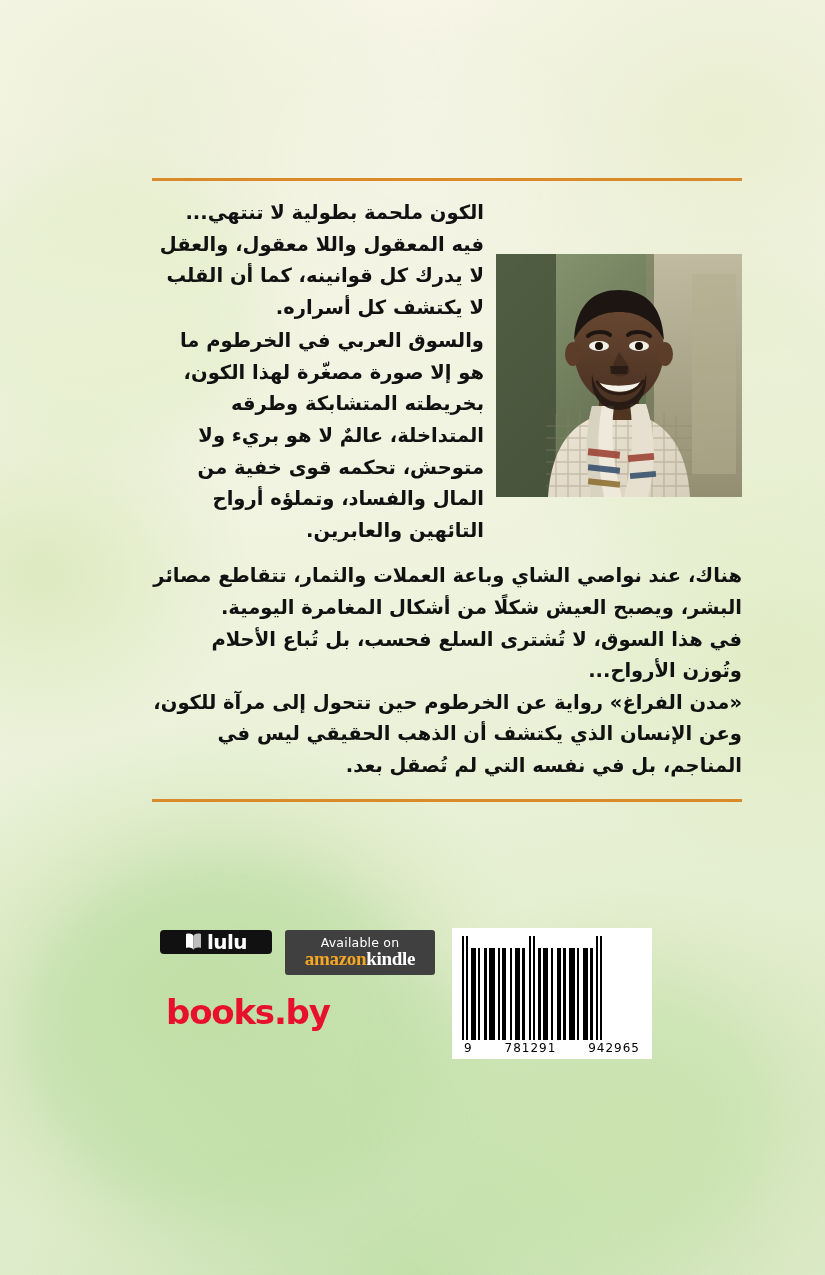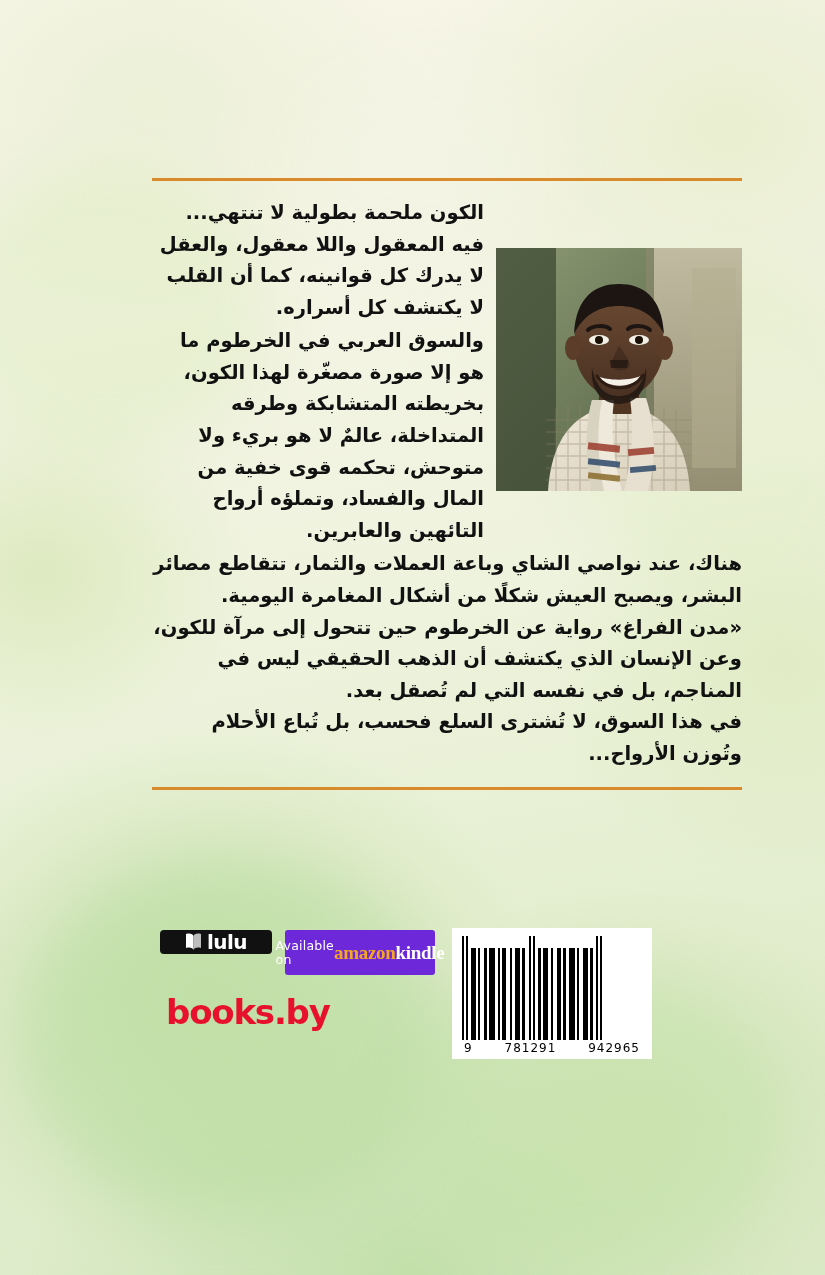"والسوق العربي في الخرطوم ما" .blurb p.tight { margin-bottom: 0 -> 12px }
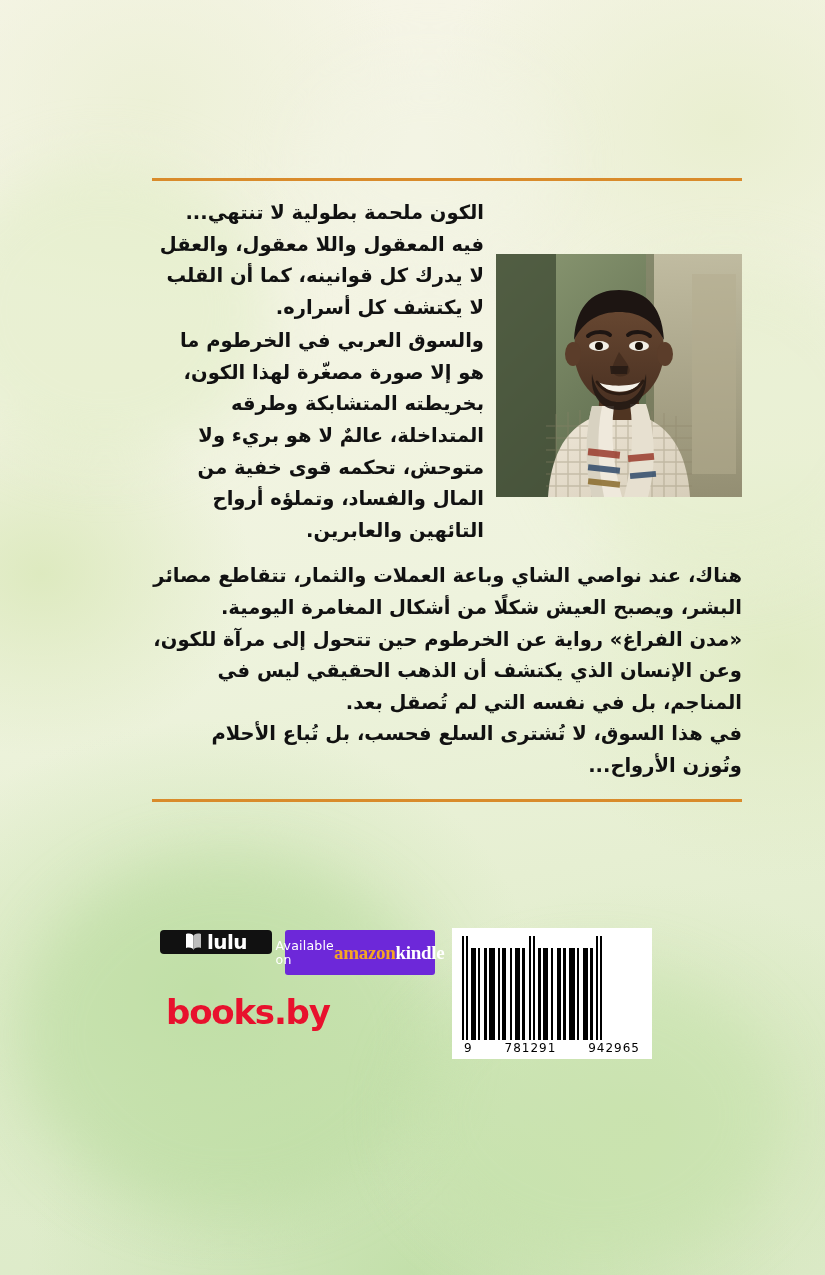"«مدن الفراغ» رواية عن الخرطوم" p { order: before "في هذا السوق، لا تُشترى" -> after "في هذا السوق، لا تُشترى" }
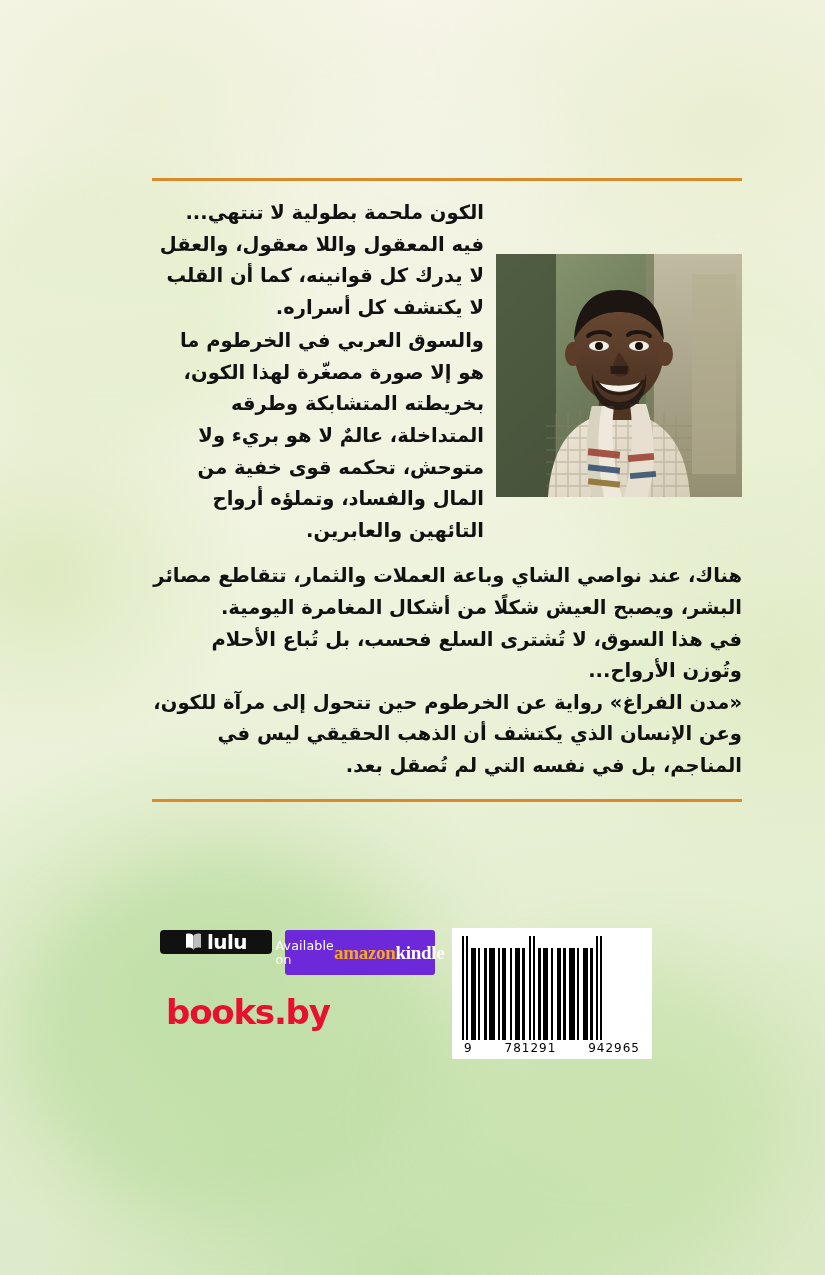"Available on" .kindle { background: #6d28d9 -> #404040; flex-direction: none -> column }
